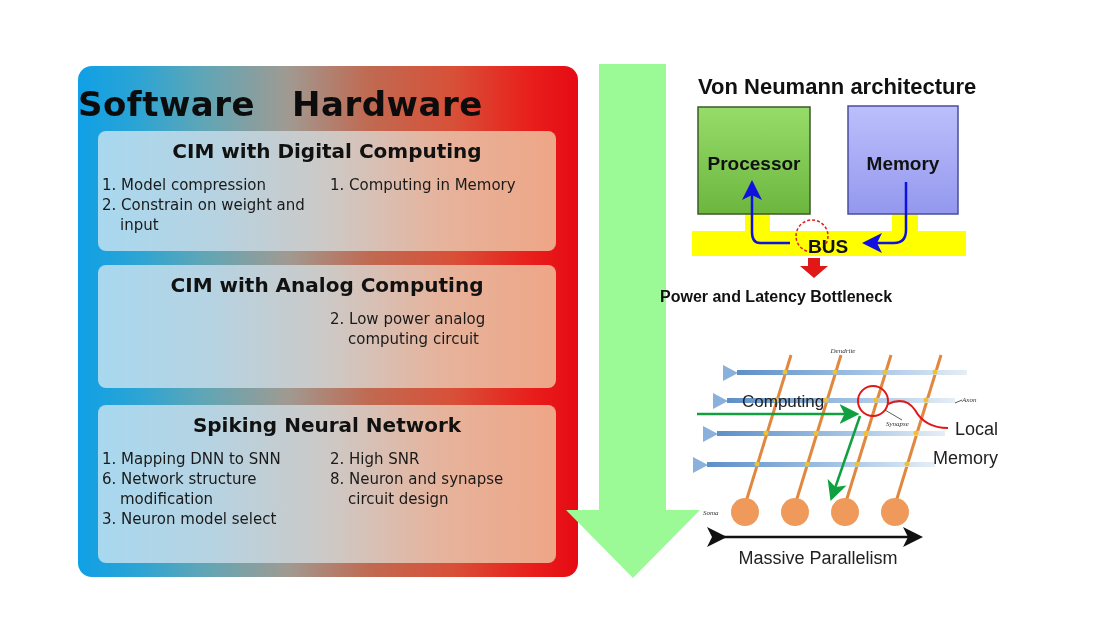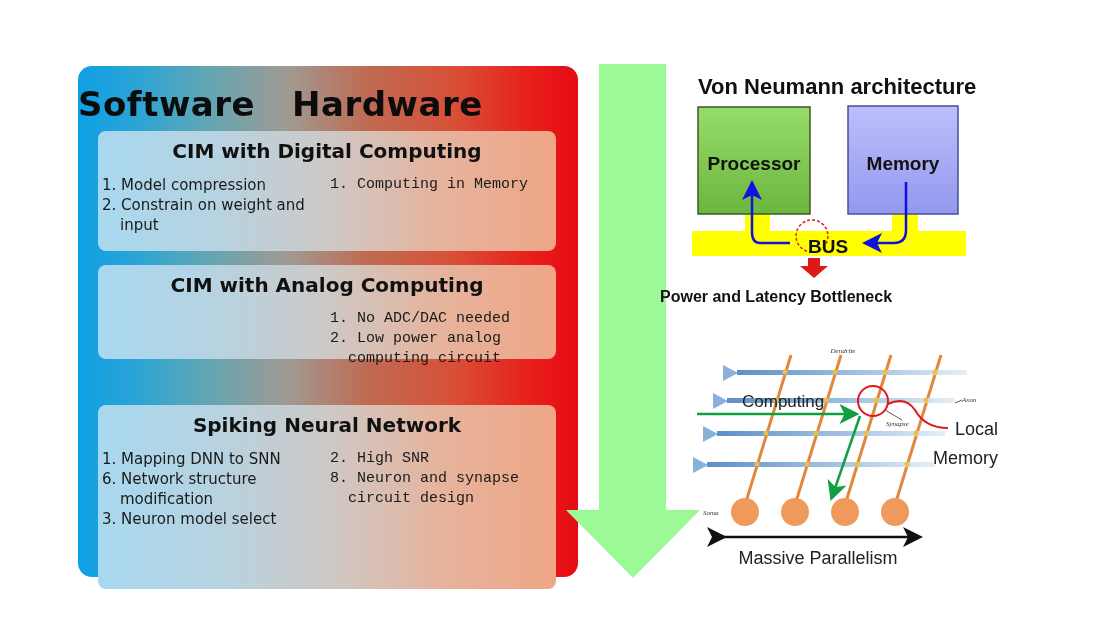"1. Computing in Memory" .col.hw { font-family: Liberation Mono, monospace -> none }
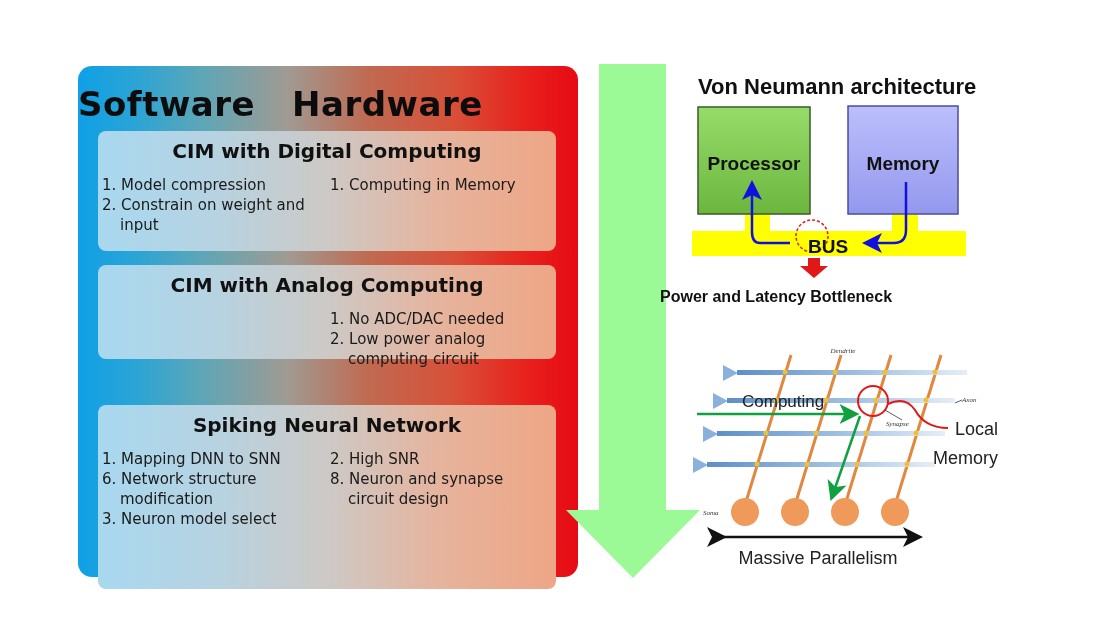"CIM with Analog Computing" .box2 { height: 94px -> 123px }
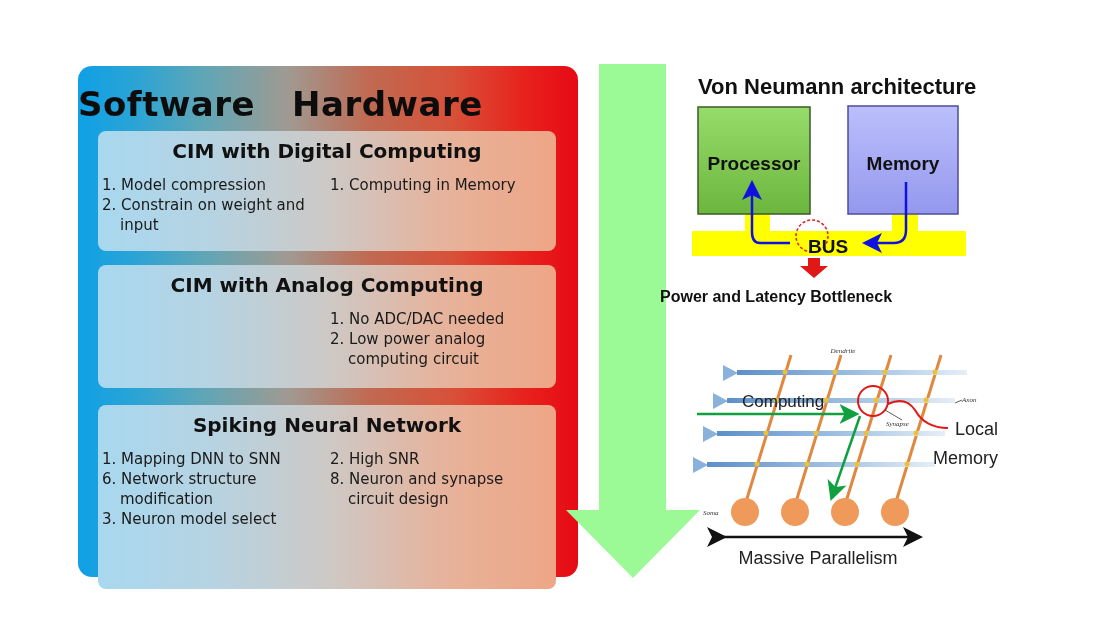"1. No ADC/DAC needed" div.item { html: <div>1. No ADC/DAC needed</div> -> none }
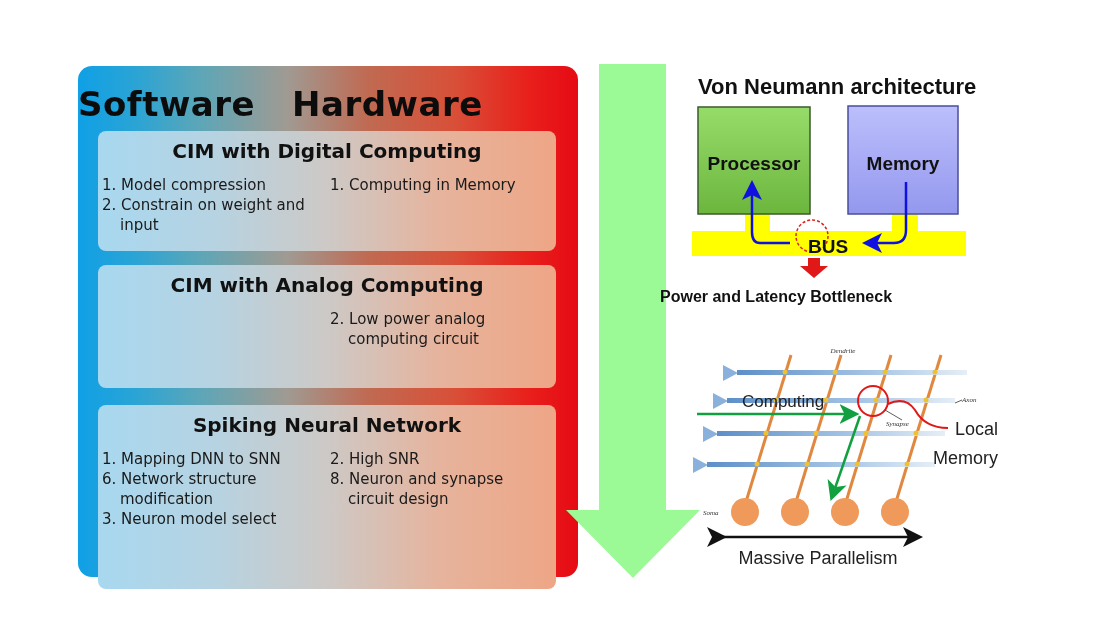"Spiking Neural Network" .box3 { height: 184px -> 158px }
